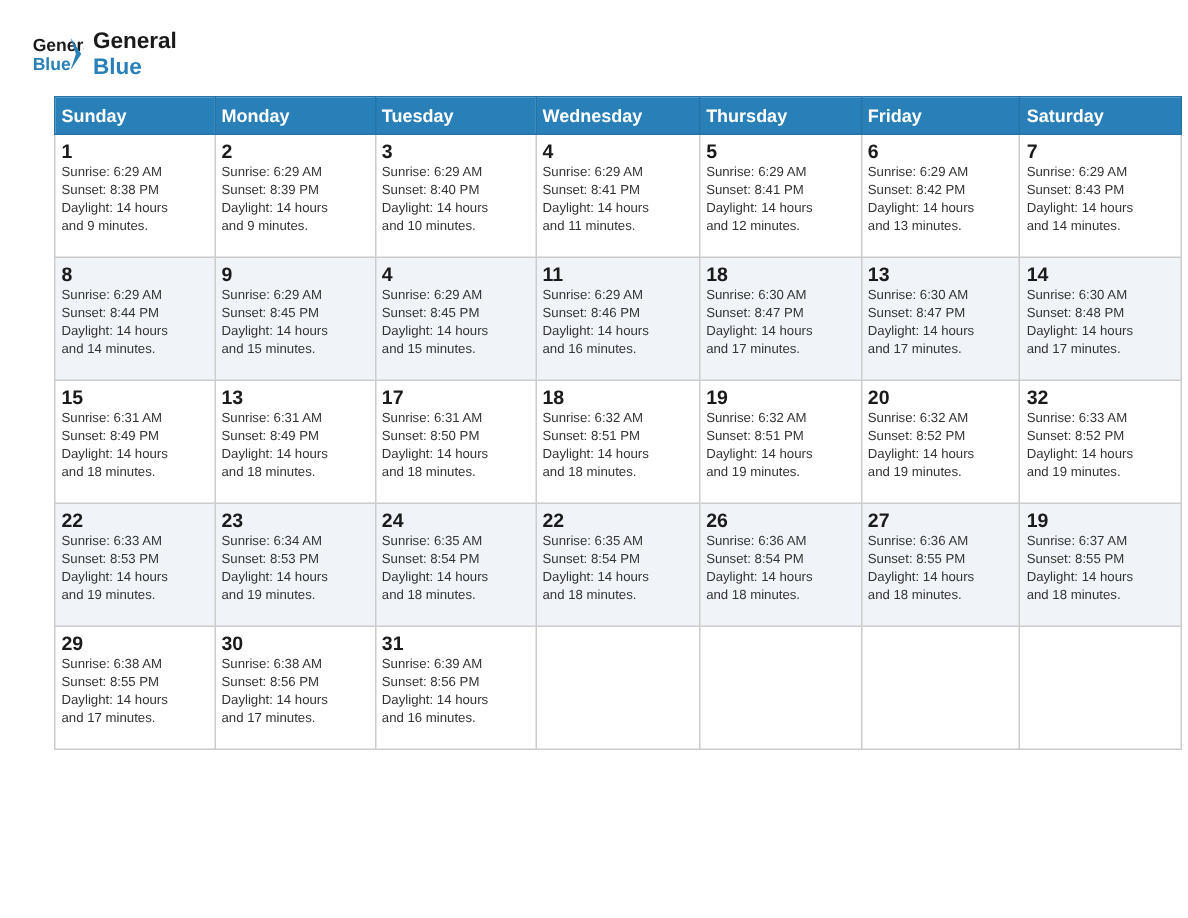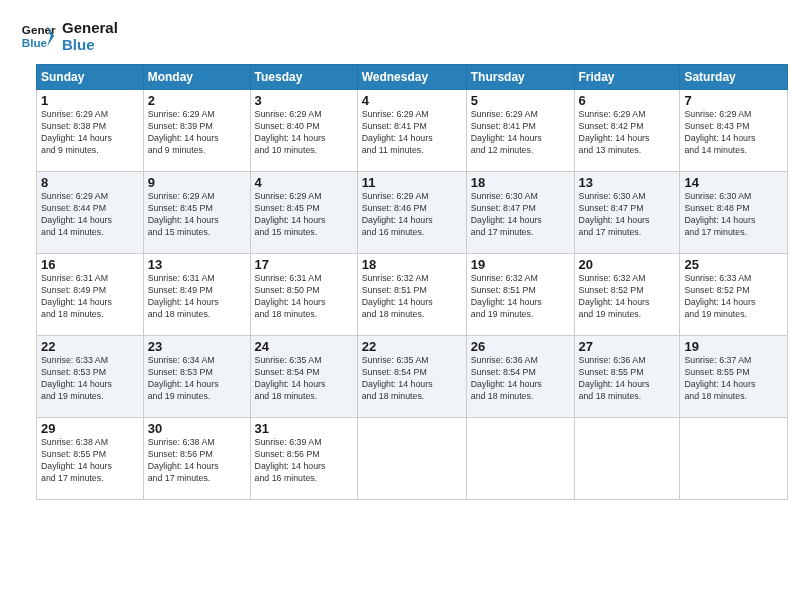"16" span.day-number { text: 16 -> 15 }
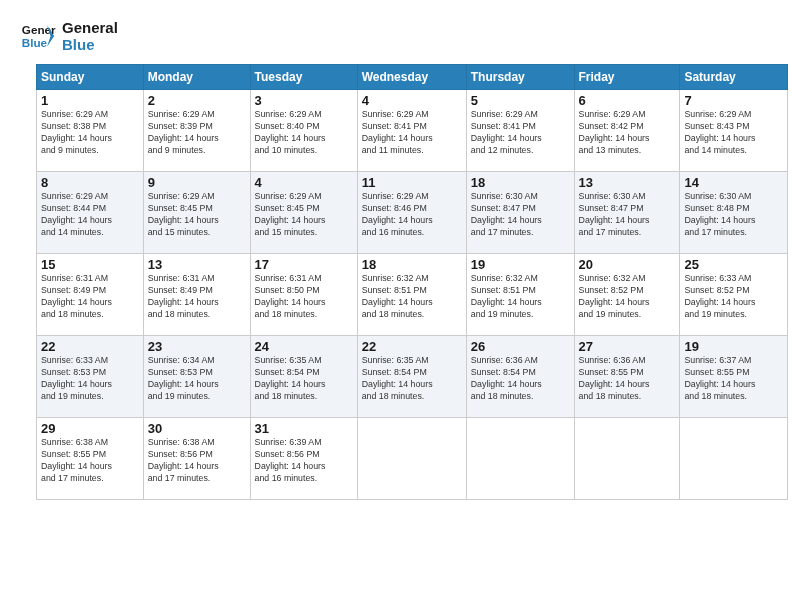"25" span.day-number { text: 25 -> 32 }
